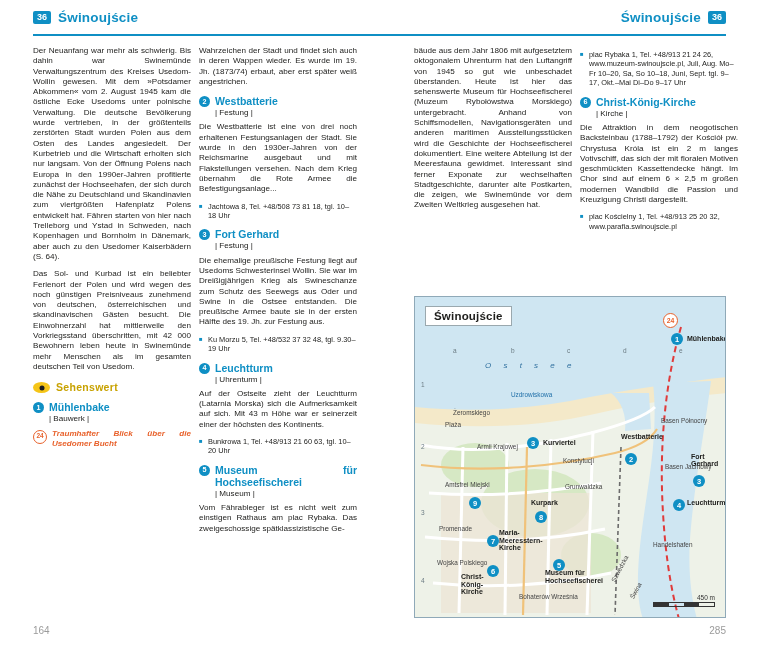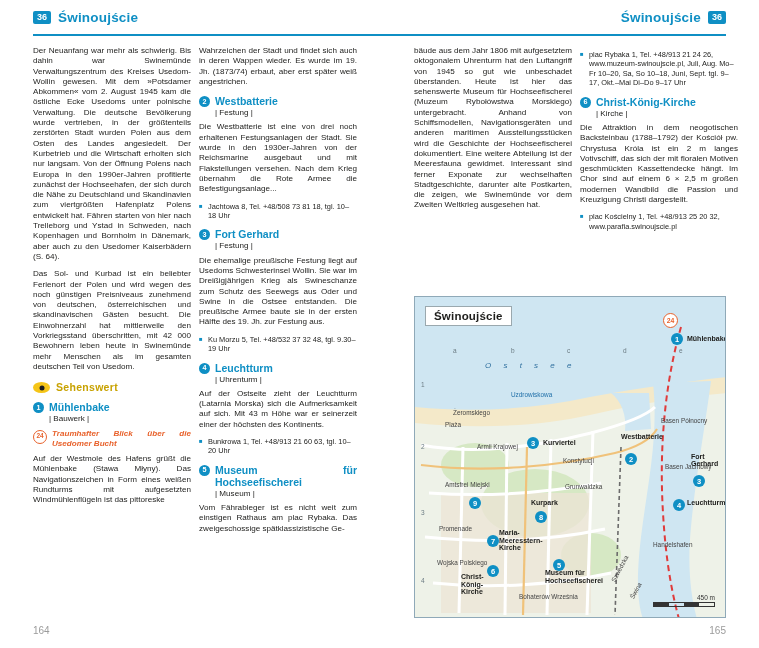"Auf der Westmole des Hafens" p.poi-body { html: <p>Auf der Westmole des Hafens grüßt die Mühlenbake (Stawa Młyny). Das Navigationszeichen in Form eines weißen Rundturms mit aufgesetzten Windmühlenflügeln ist das pittoreske</p> -> none }
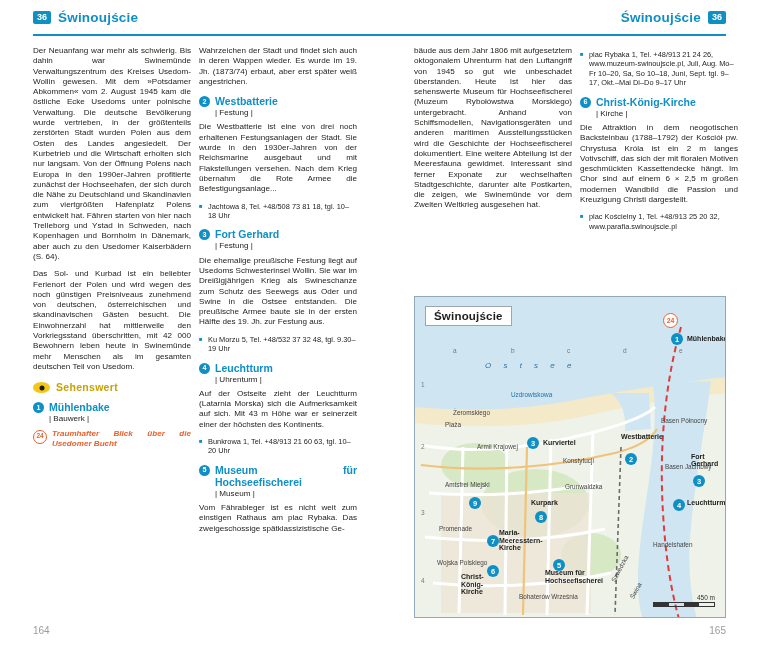"165" div.folio { text: 165 -> 285 }
